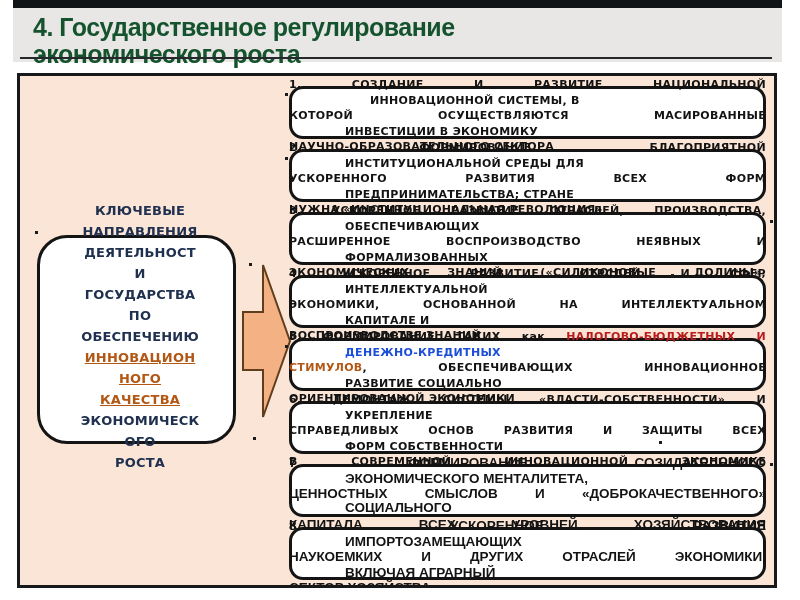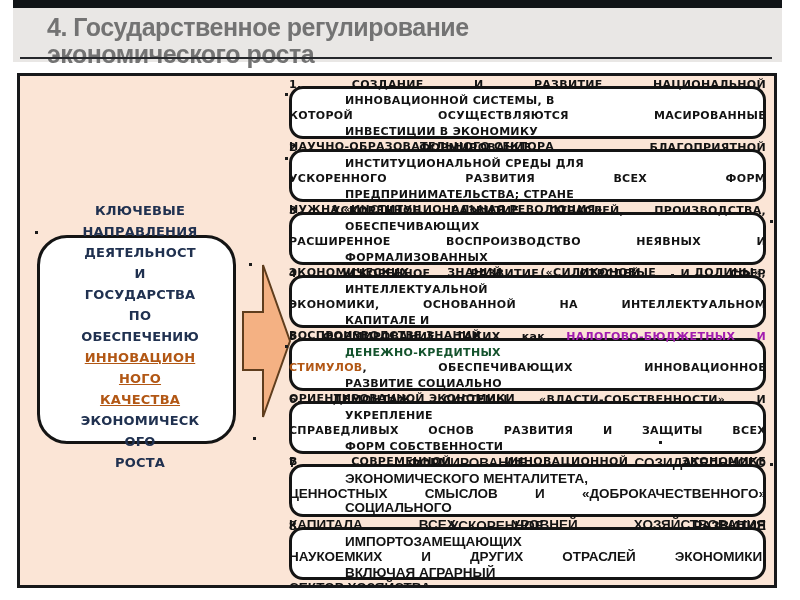"4. Государственное регулирование" .title-line { color: #737373 -> #14532d; padding-left: 34px -> 20px }
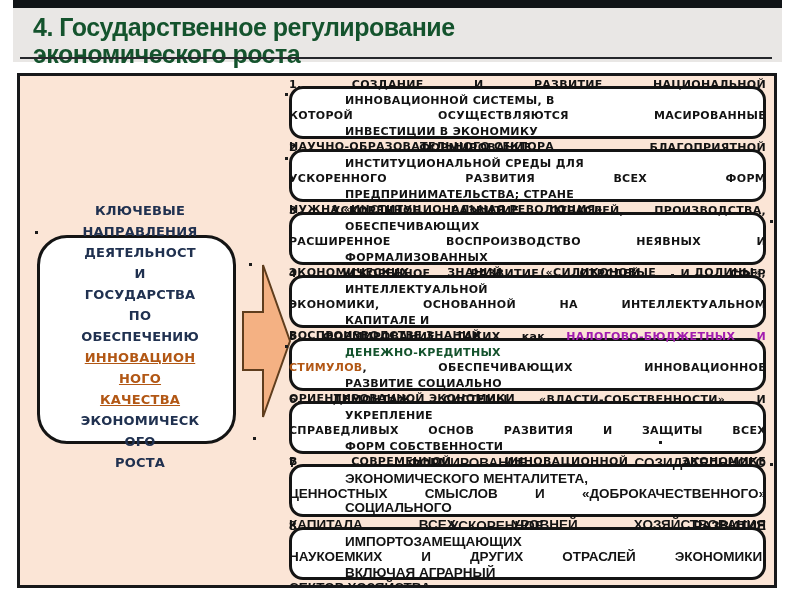"ИННОВАЦИОННОЙ СИСТЕМЫ, В" div.iline { margin-left: none -> 25px }
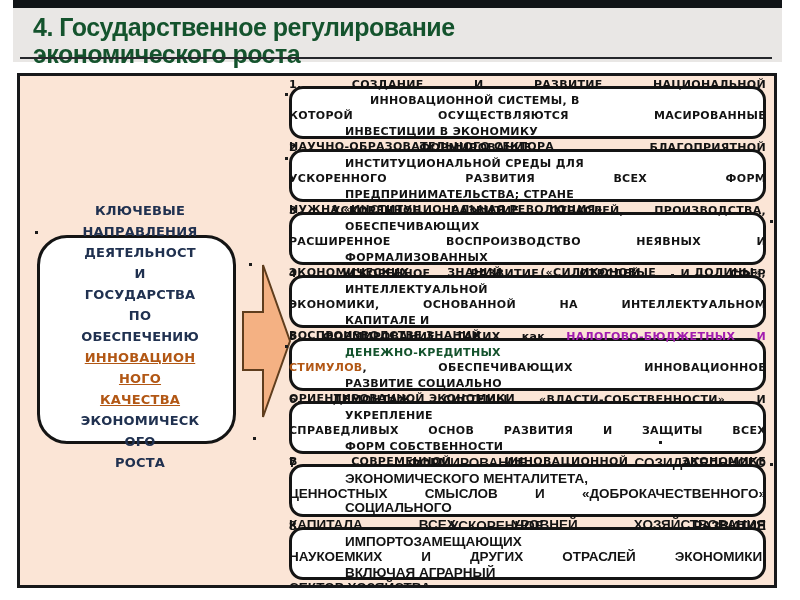"НАЛОГОВО-БЮДЖЕТНЫХ И" span.acc { color: #a21caf -> #b91c1c }
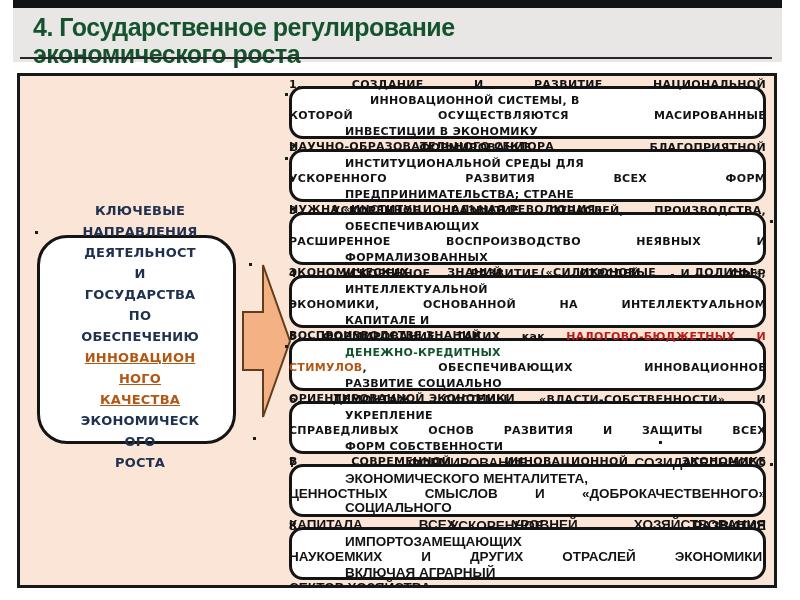"ДЕНЕЖНО-КРЕДИТНЫХ" span.acc { color: #14532d -> #1d4ed8 }
